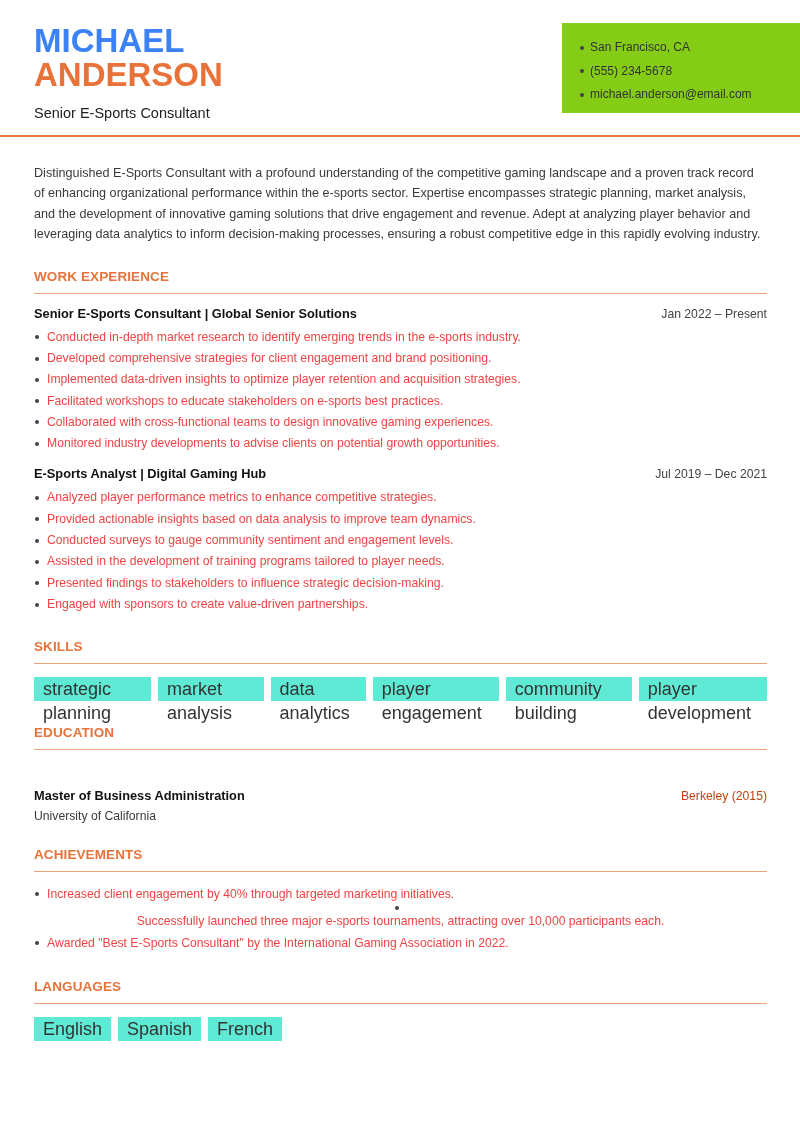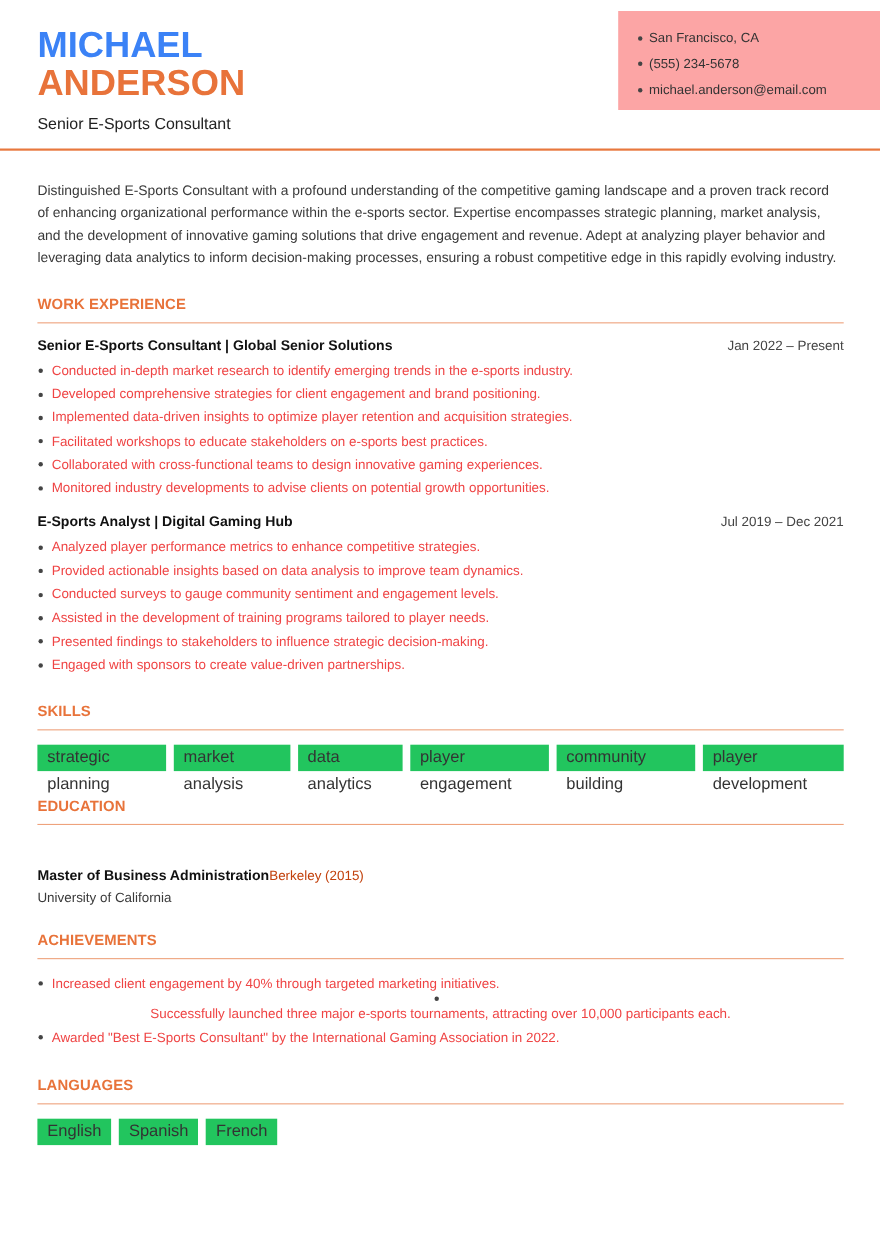"San Francisco, CA" .contact-box { background: #fca5a5 -> #84cc16; top: 10px -> 23px }
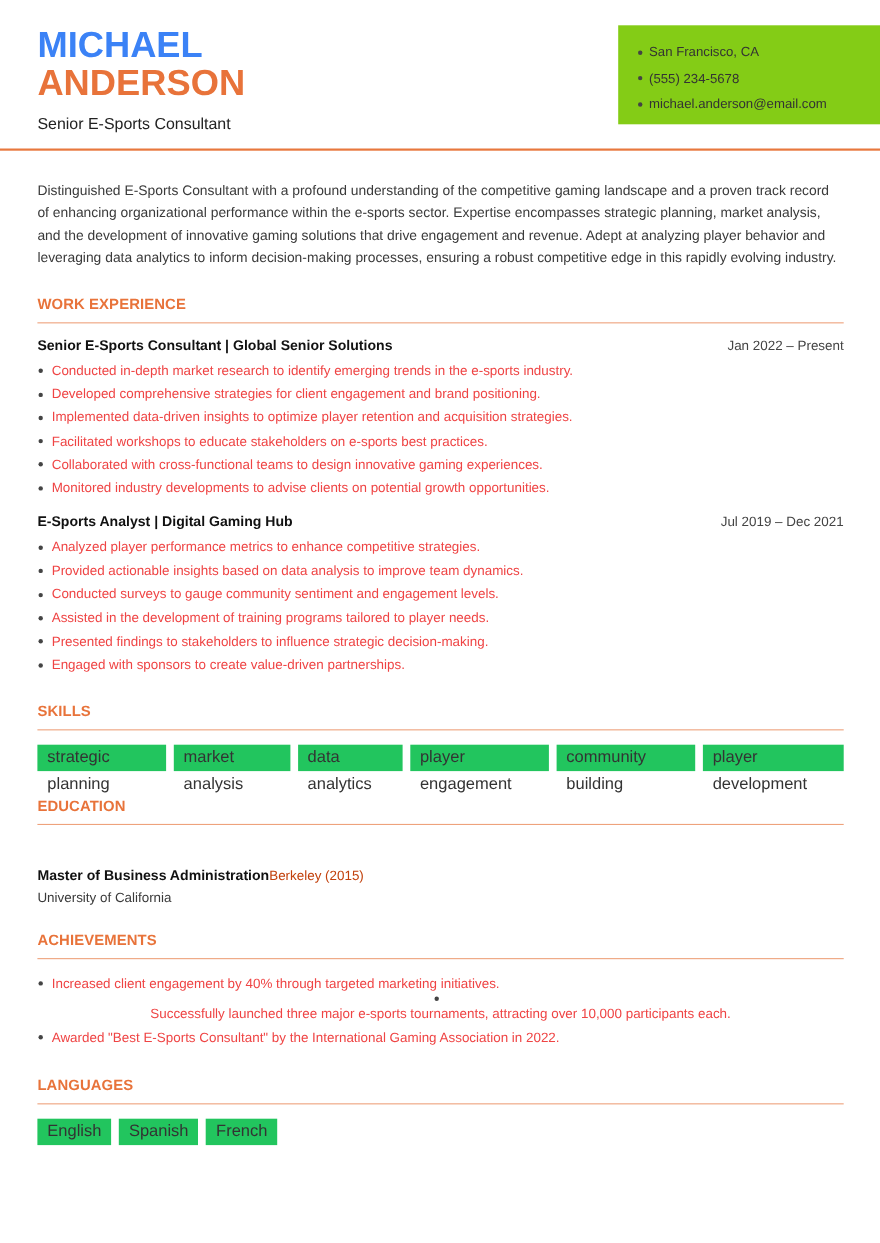"strategic planning" .tag { background: #22c55e -> #5eead4; font-size: 15px -> 18px }
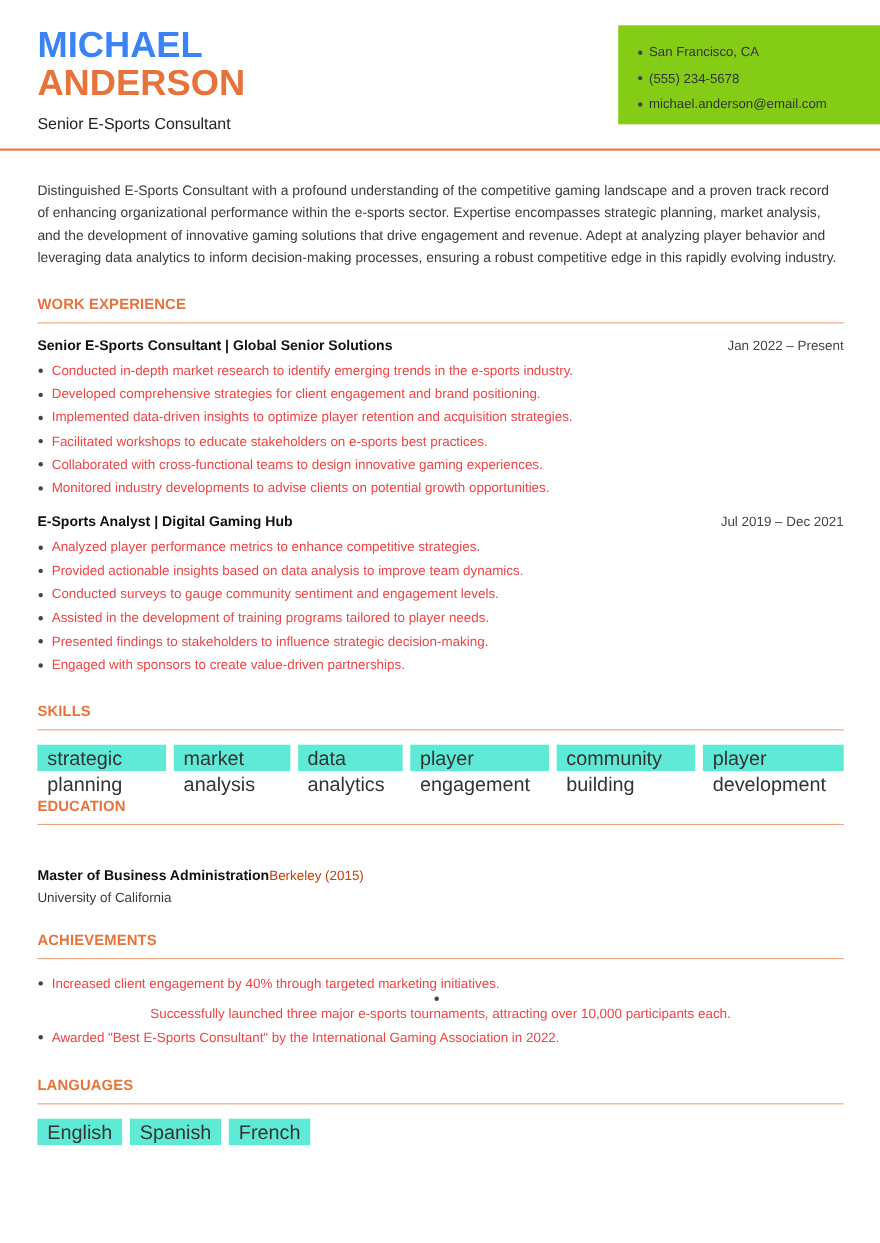"Master of Business Administration" .edu-head { justify-content: flex-start -> space-between }
